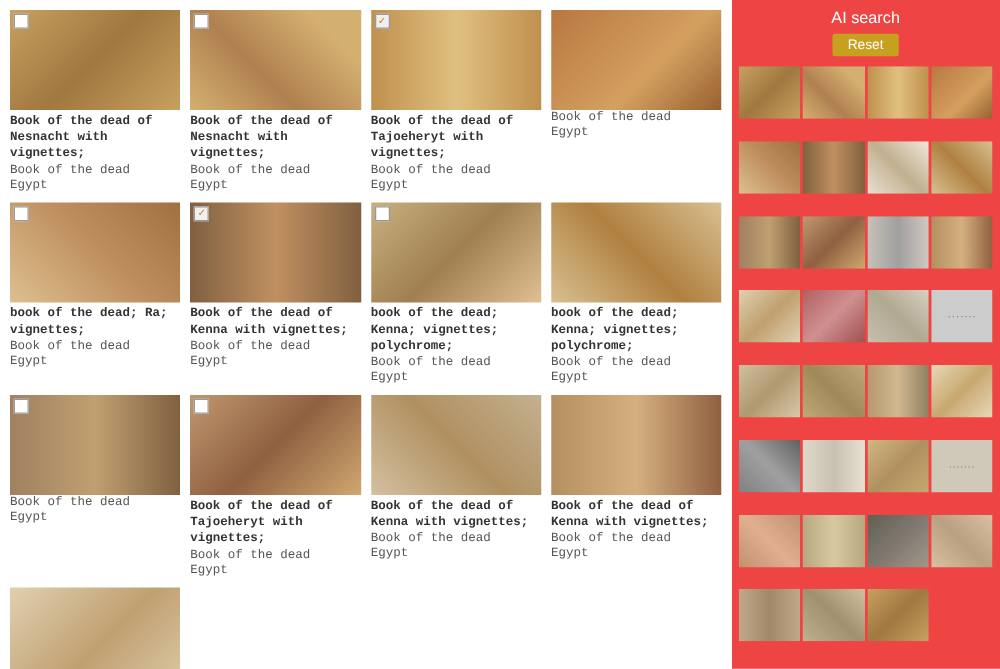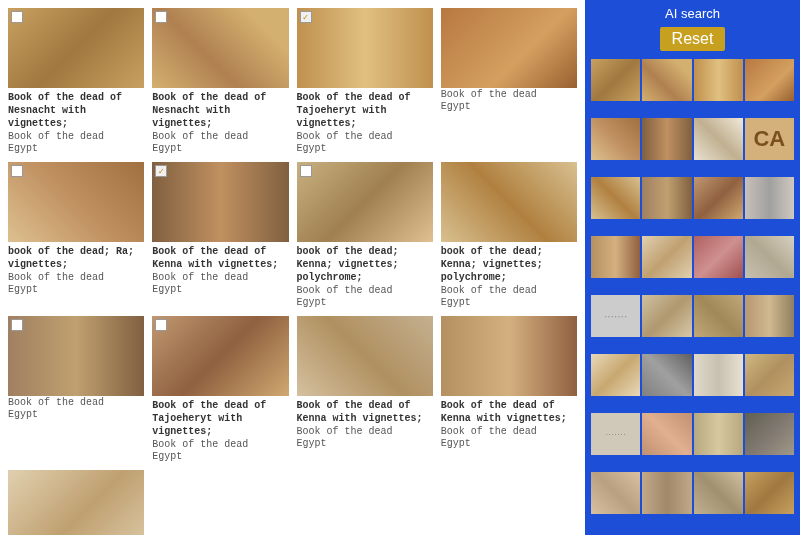"AI search" #ai-panel { background: #1d4ed8 -> #ef4444 }
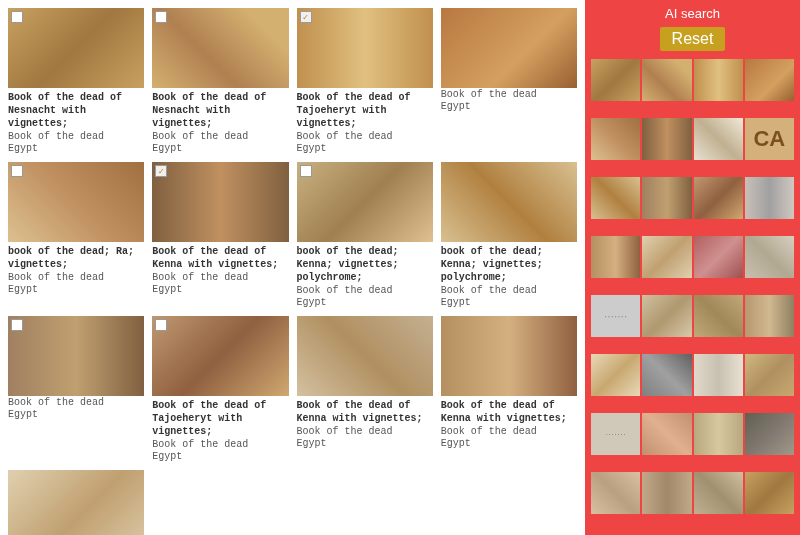"Reset" .reset-btn { font-size: 16px -> 11px }
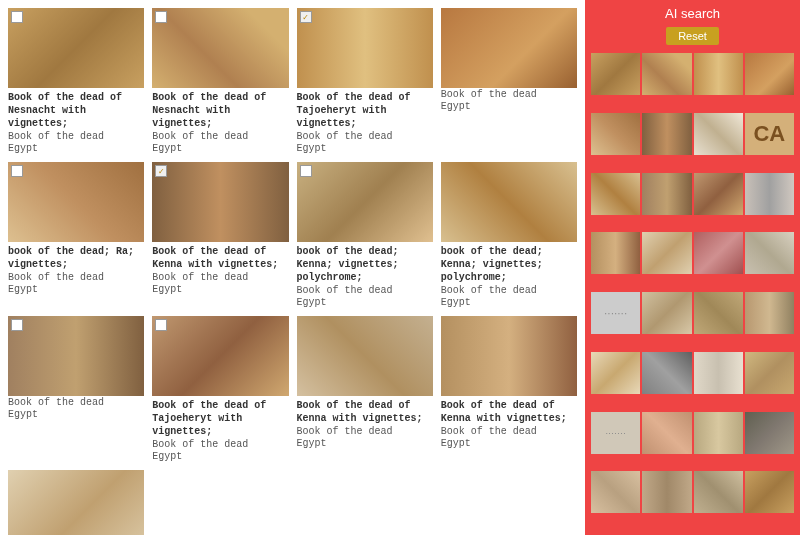"CA" div.ai-thumb { html: <div> <div>CA</div> </div> -> none }
